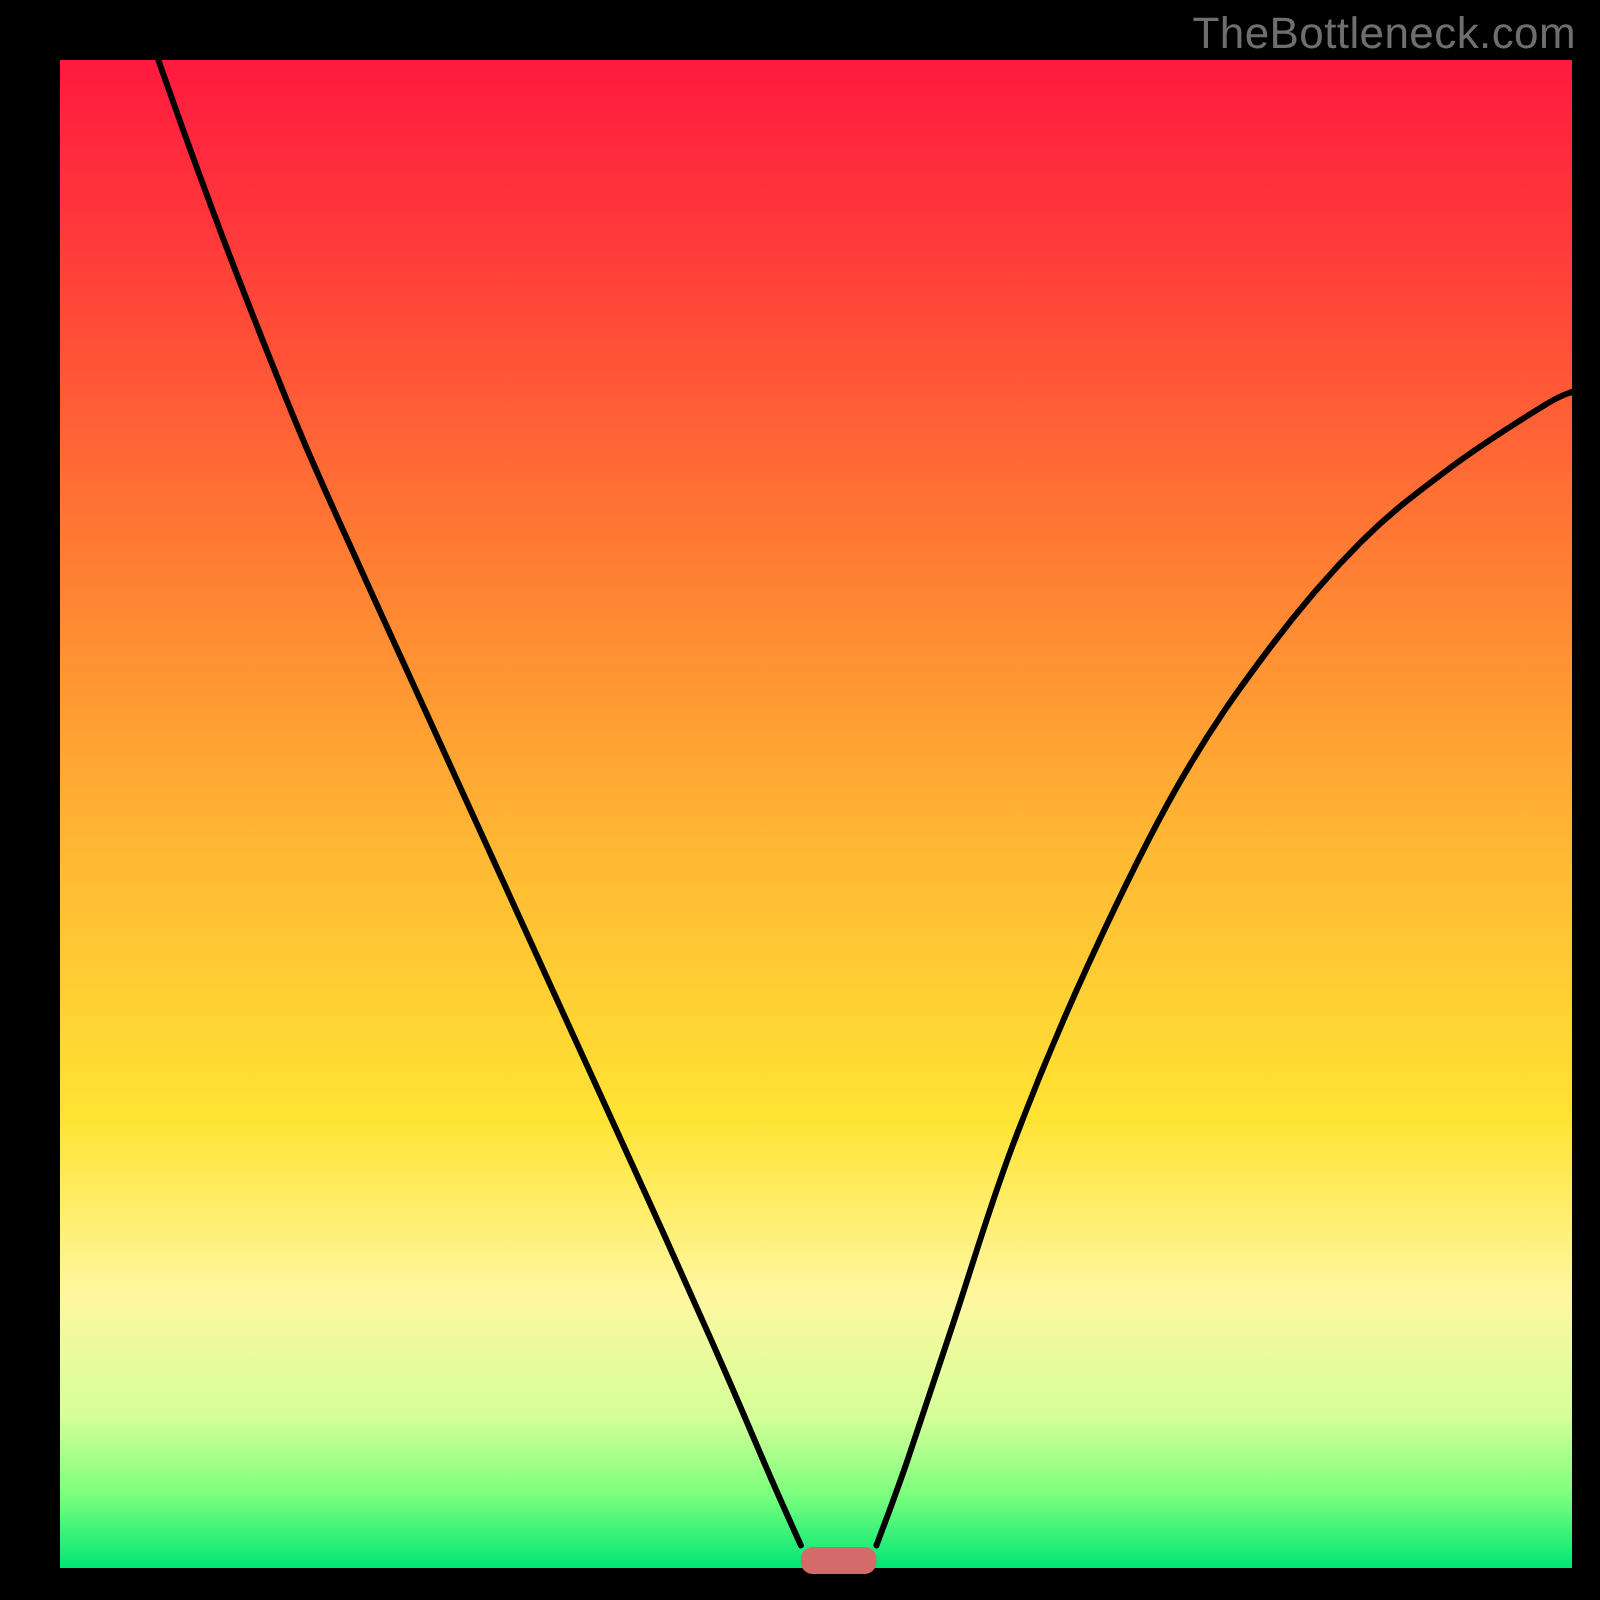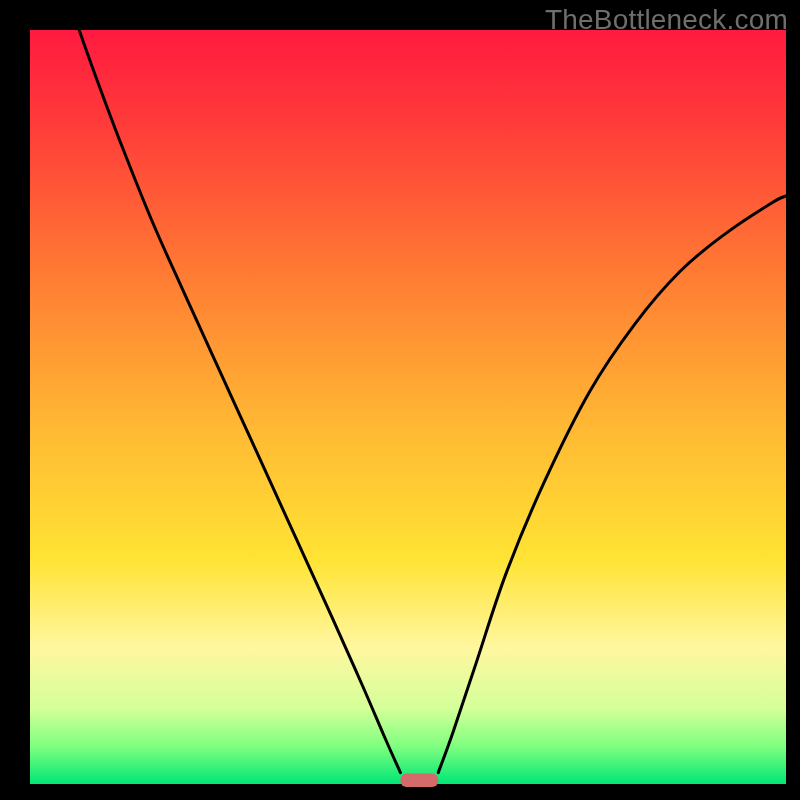"TheBottleneck.com" .watermark { font-size: 28px -> 22px }
